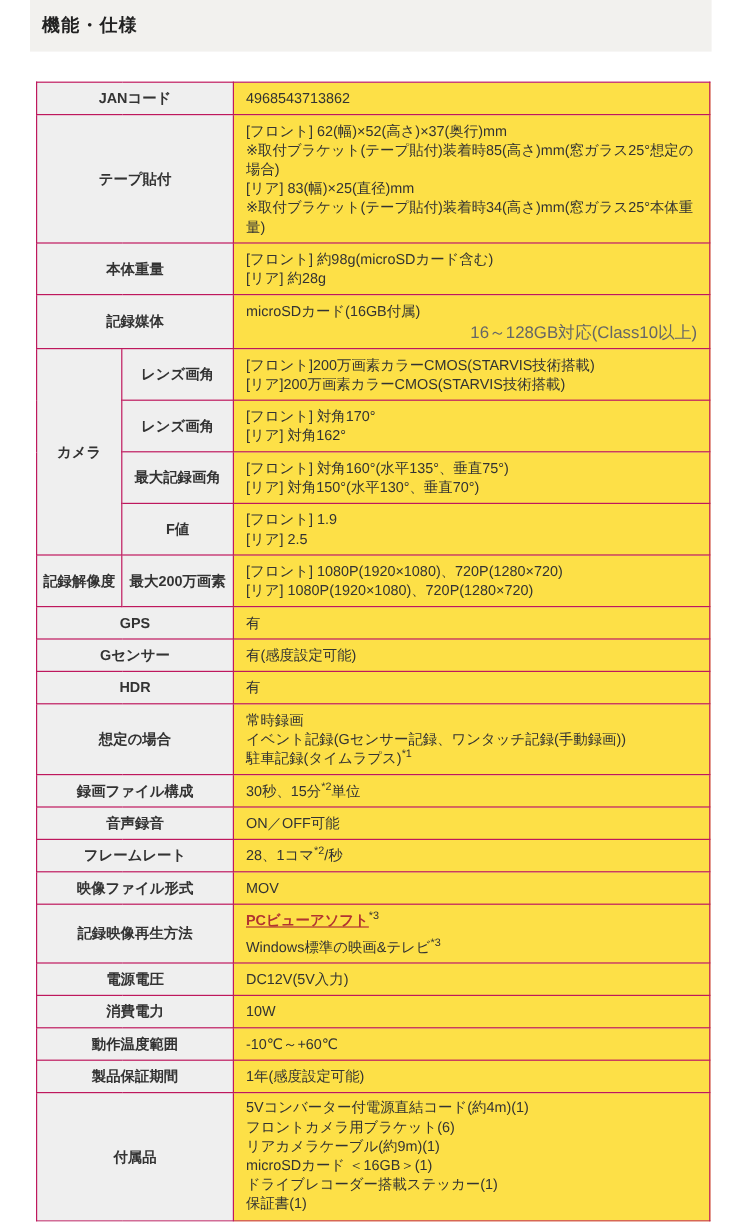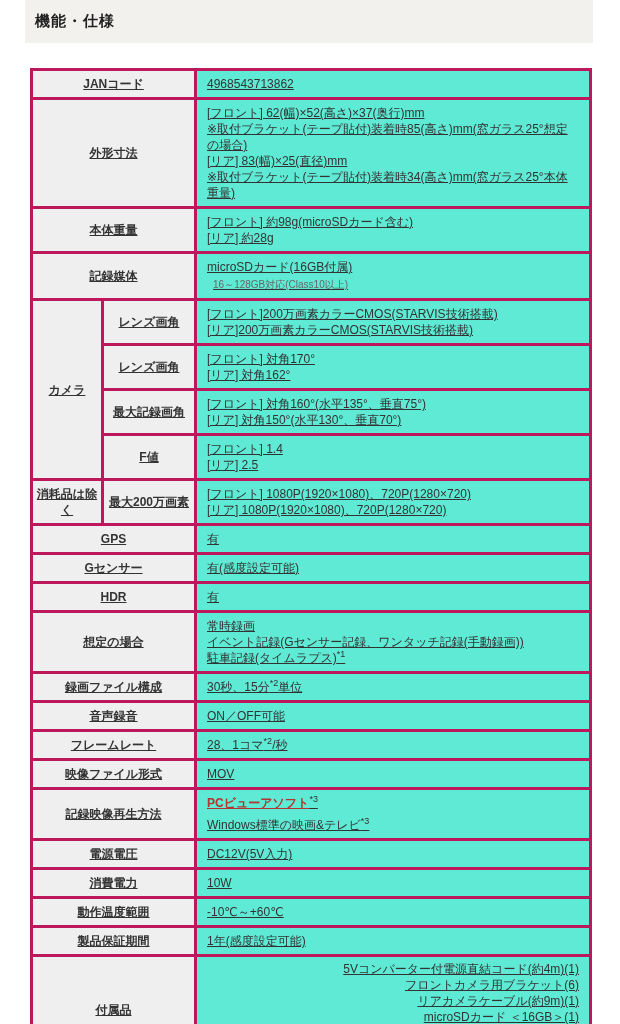"JANコード" .spec-table th, .spec-table td { border: 3px solid #be185d -> 1px solid #be185d; text-decoration: underline -> none }
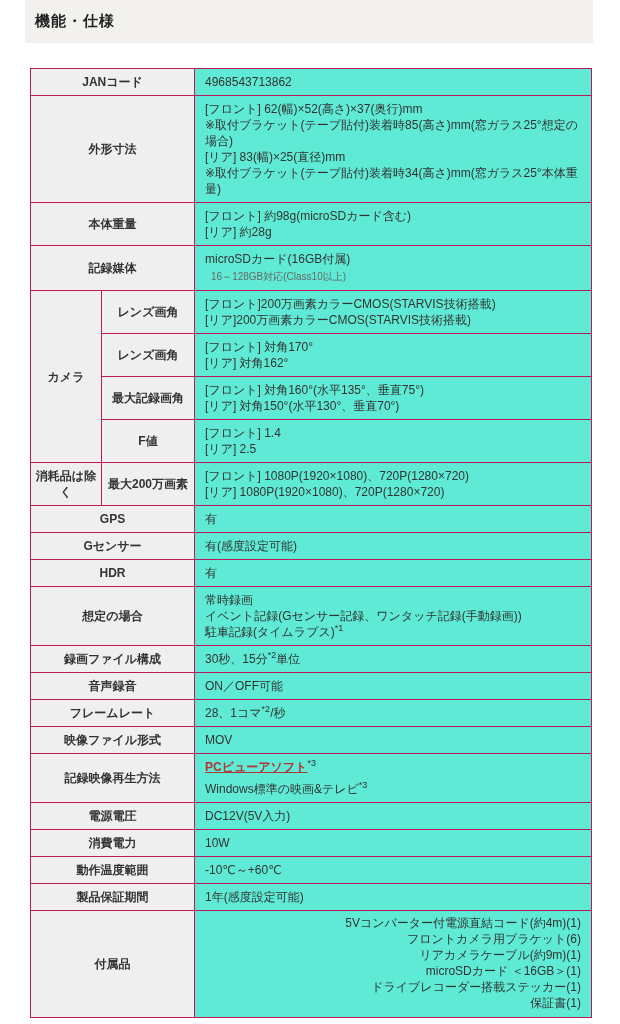"4968543713862" .spec-table td { background: #5eead4 -> #fde047 }
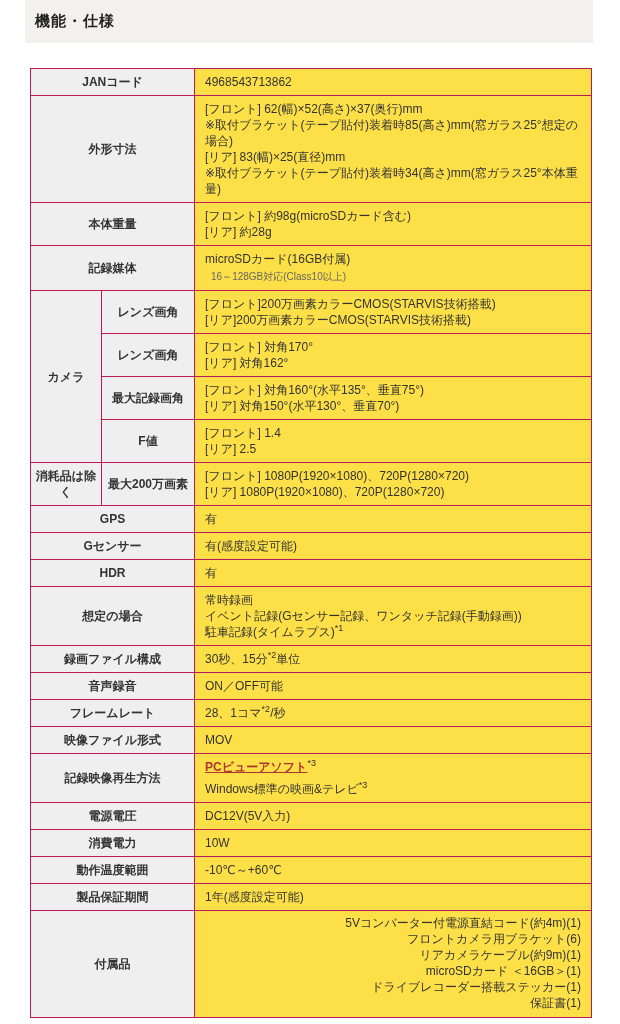"外形寸法" th { text: 外形寸法 -> テープ貼付 }
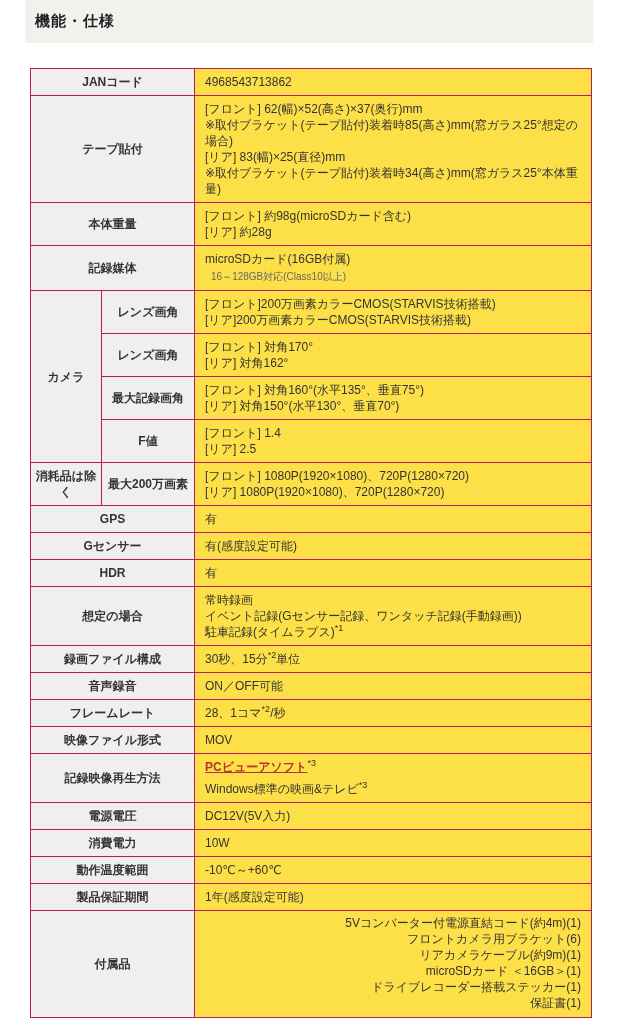"16～128GB対応(Class10以上)" .small-note { font-size: 10px -> 14px; text-align: none -> right }
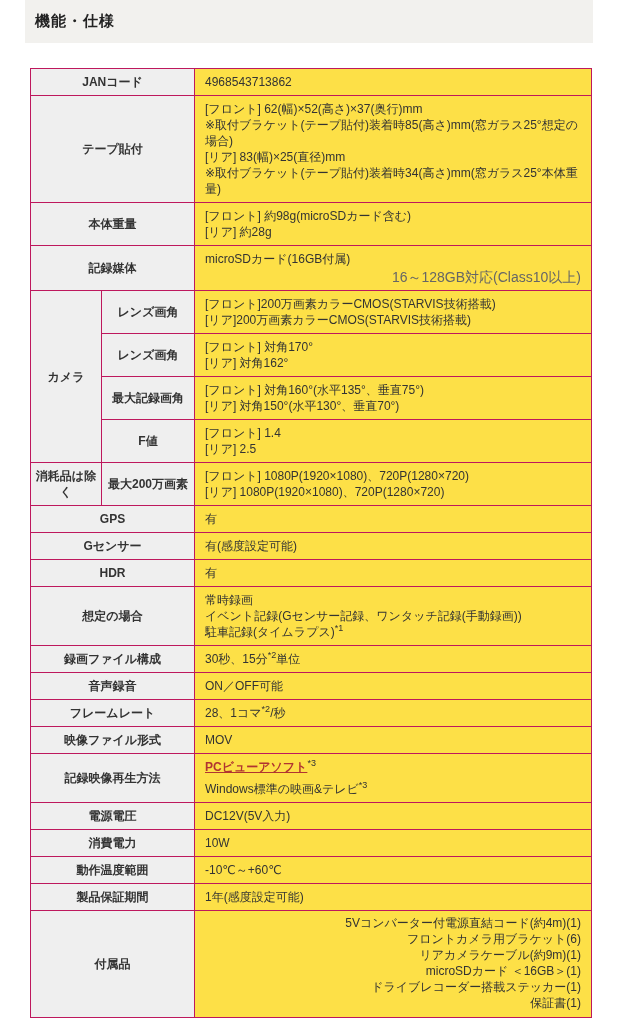"[フロント] 1.4" div.ln { text: 1.4 -> 1.9 }
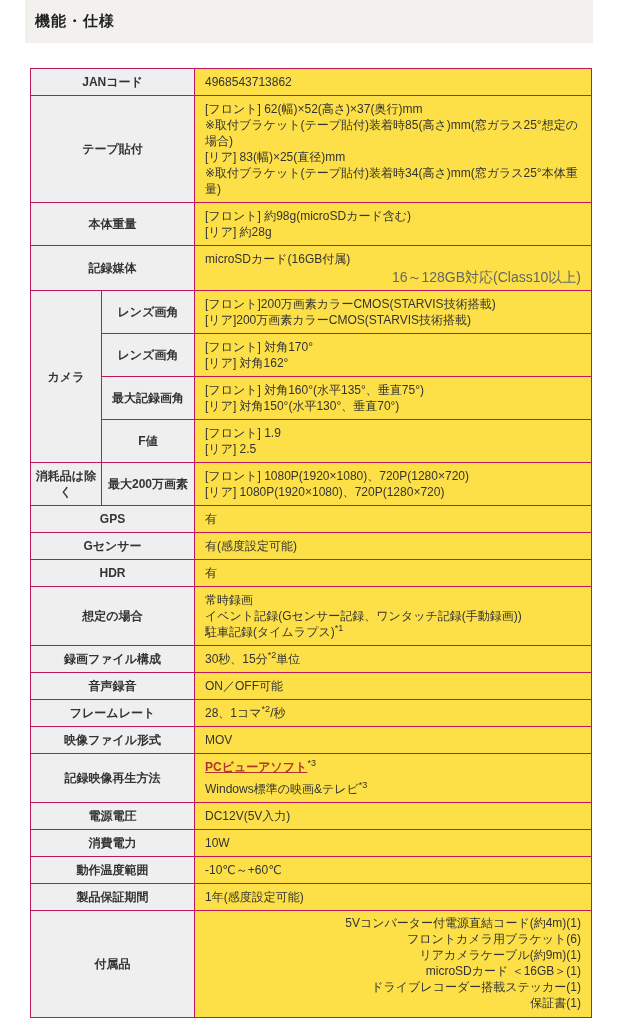"消耗品は除く" th { text: 消耗品は除く -> 記録解像度 }
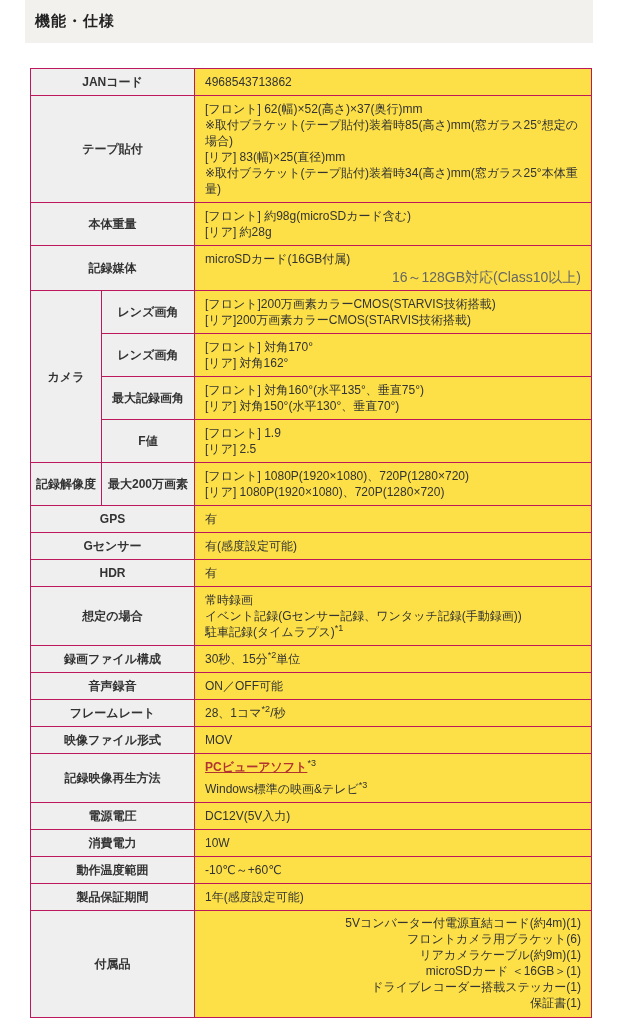"5Vコンバーター付電源直結コード(約4m)(1)" .accessories .ln { text-align: right -> none }
